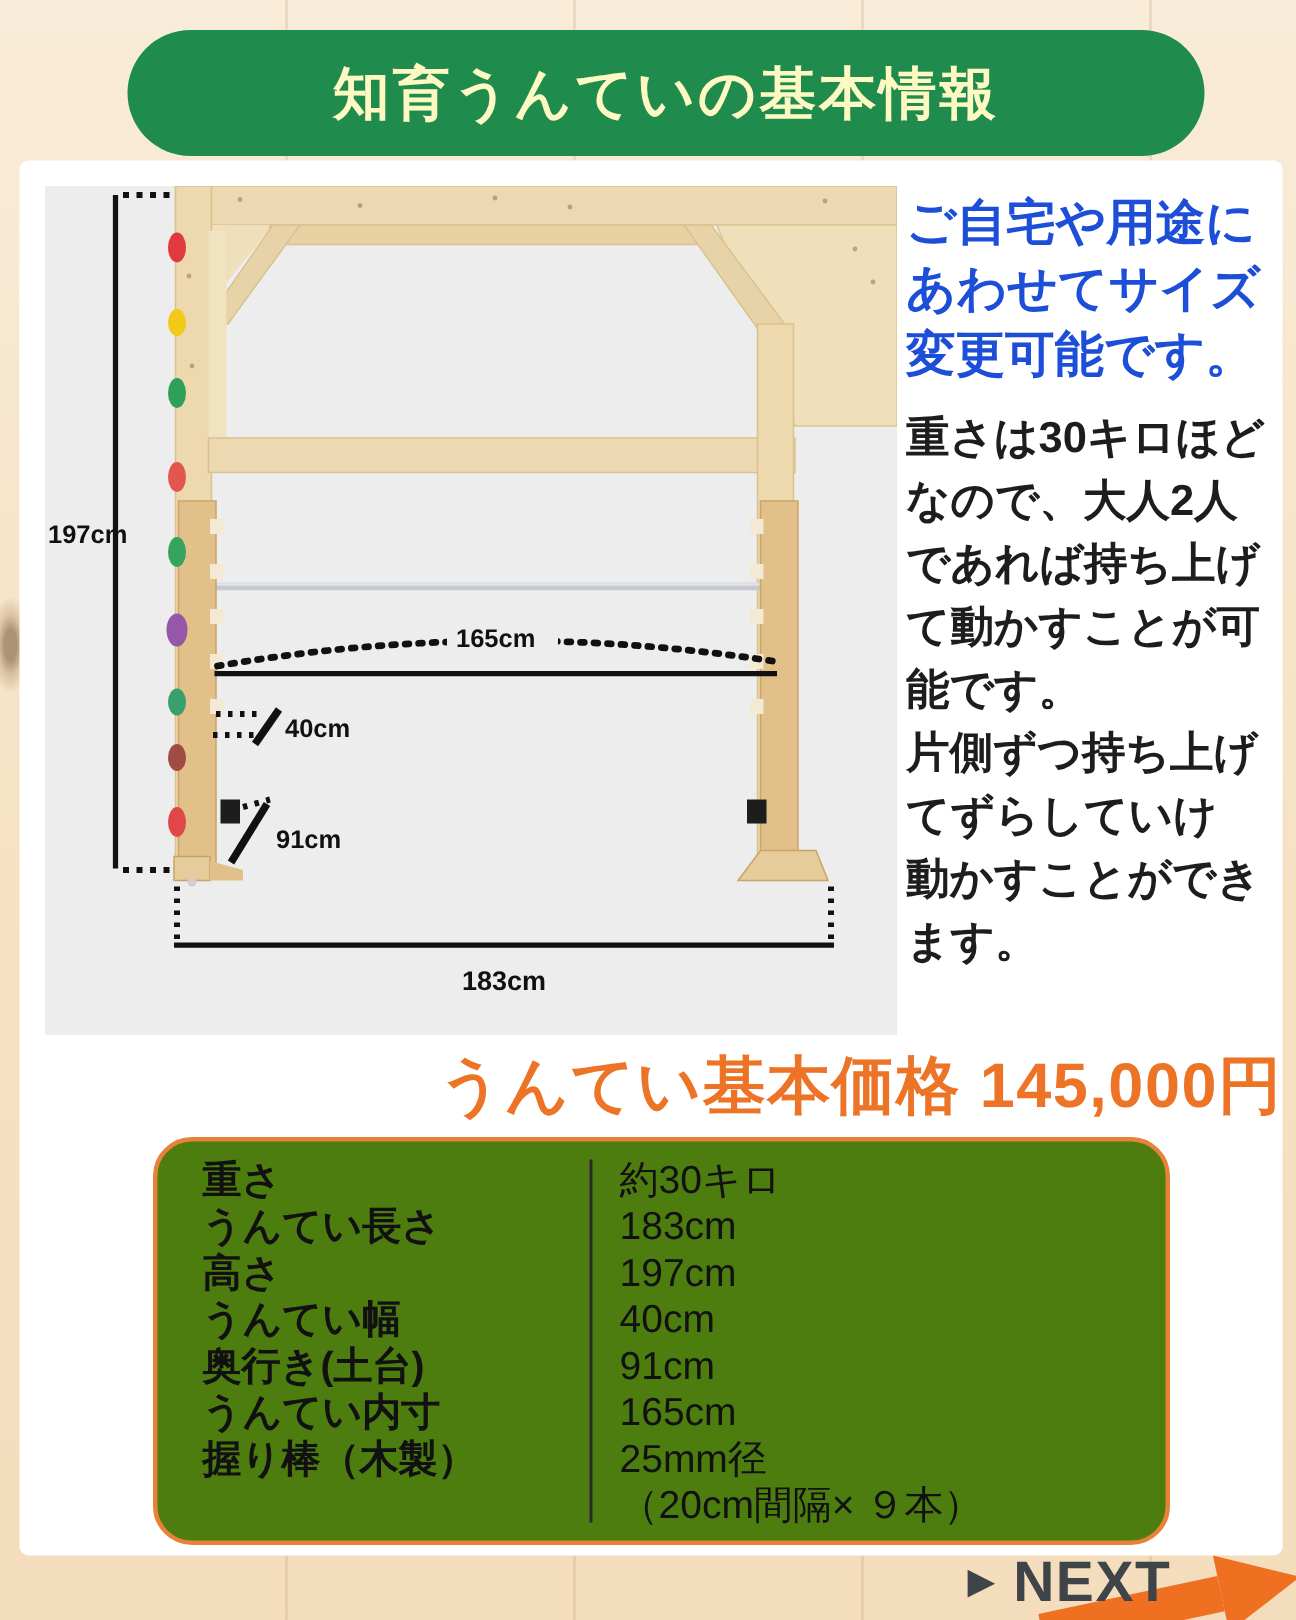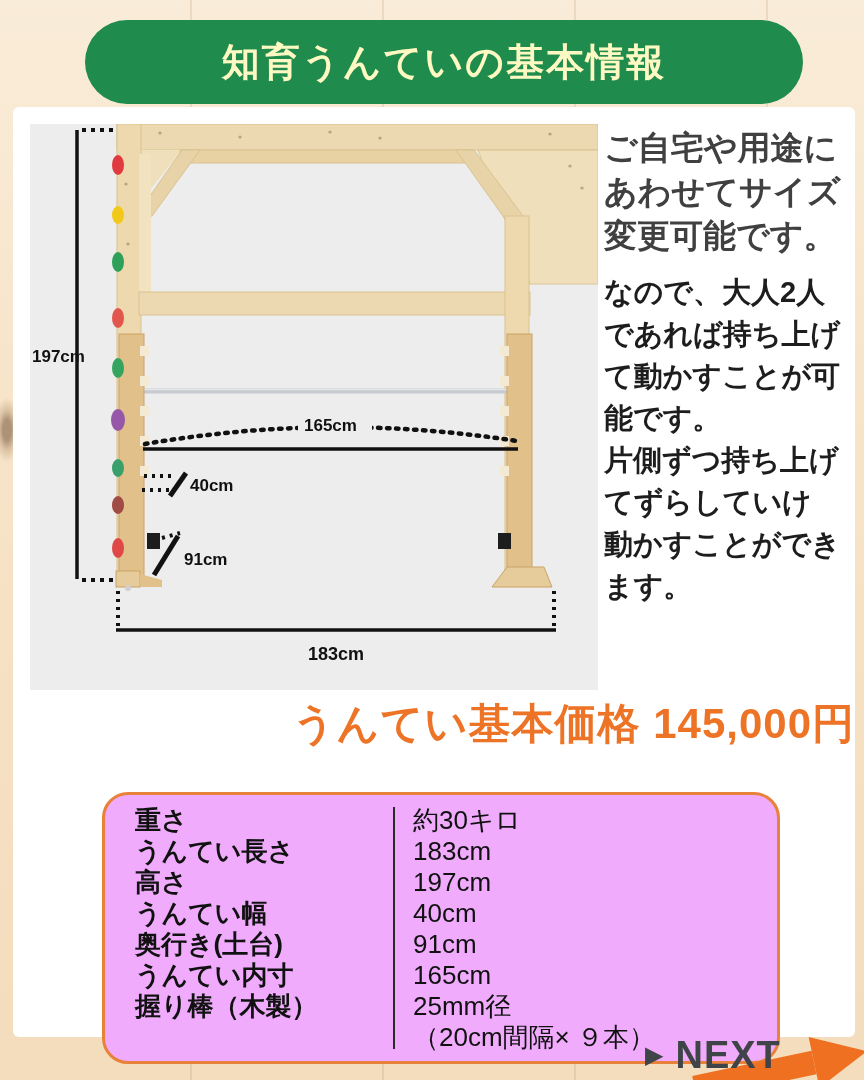"ご自宅や用途に" div { color: #404040 -> #1d4ed8 }
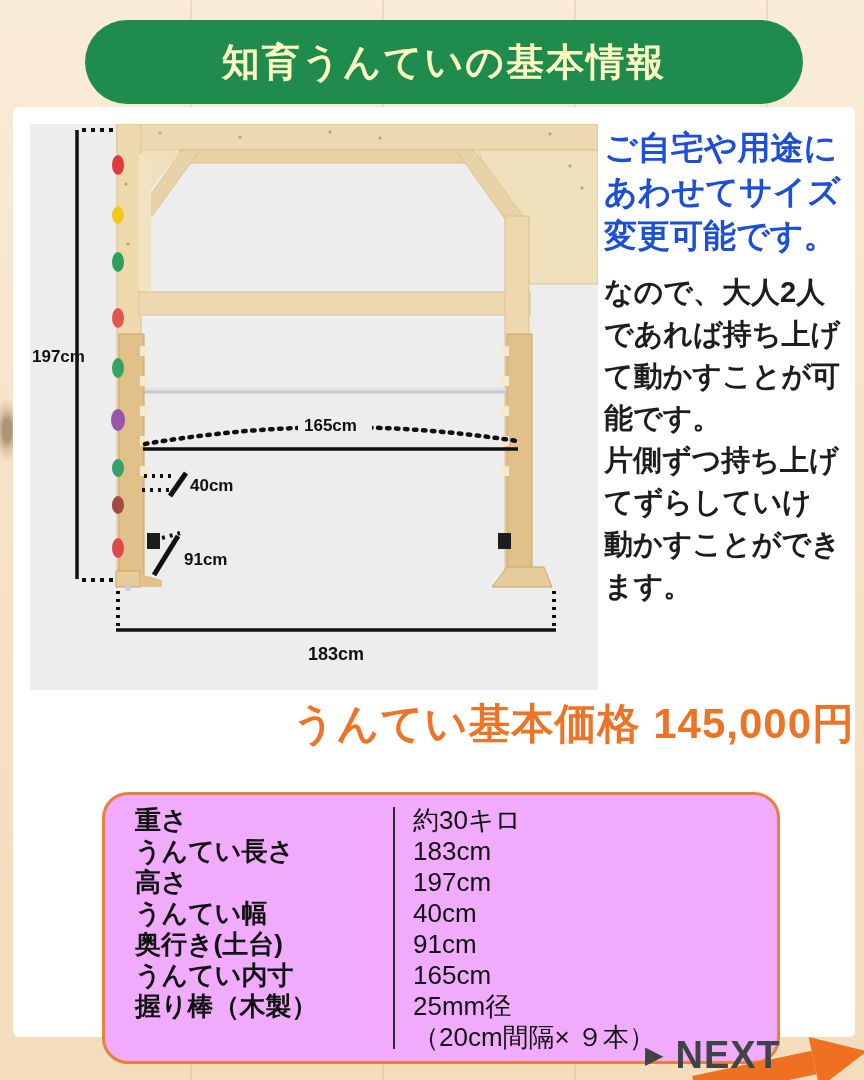"重さは30キロほど" div.body-line { html: none -> <div>重さは30キロほど</div> }
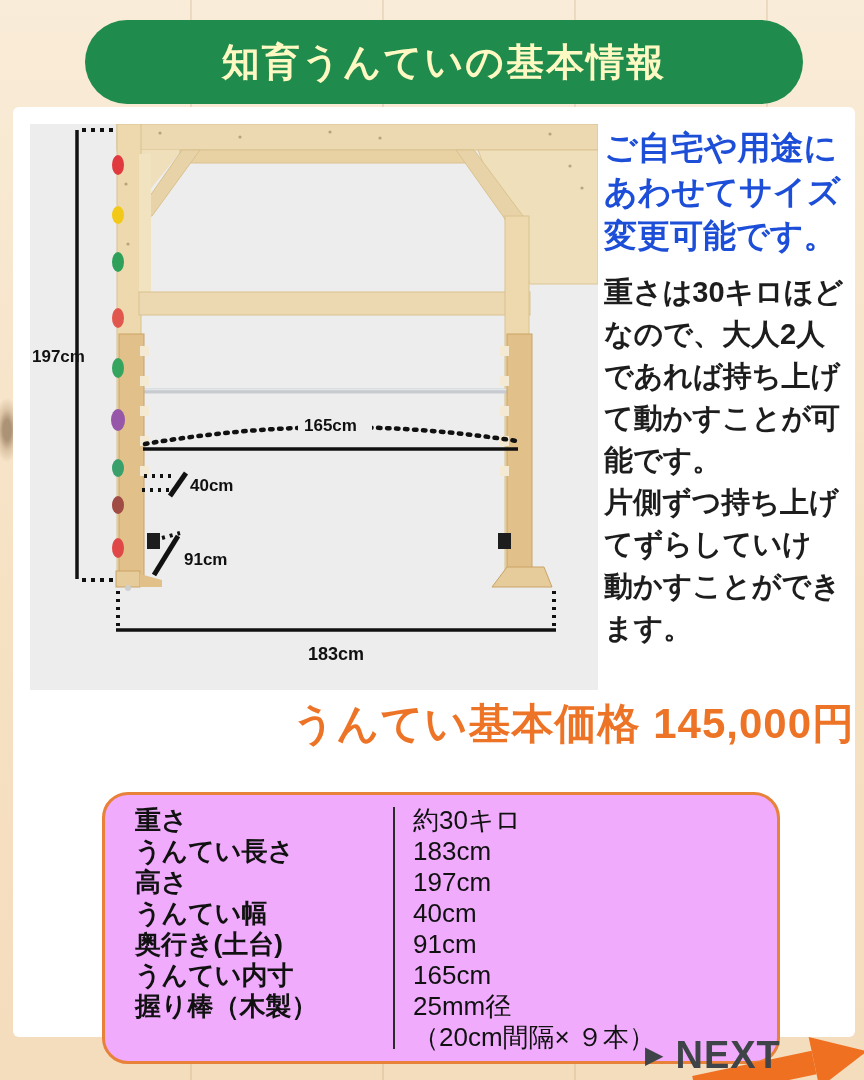"重さ" .spec { background: #f0abfc -> #4d7c0f; margin-top: 34px -> none }
